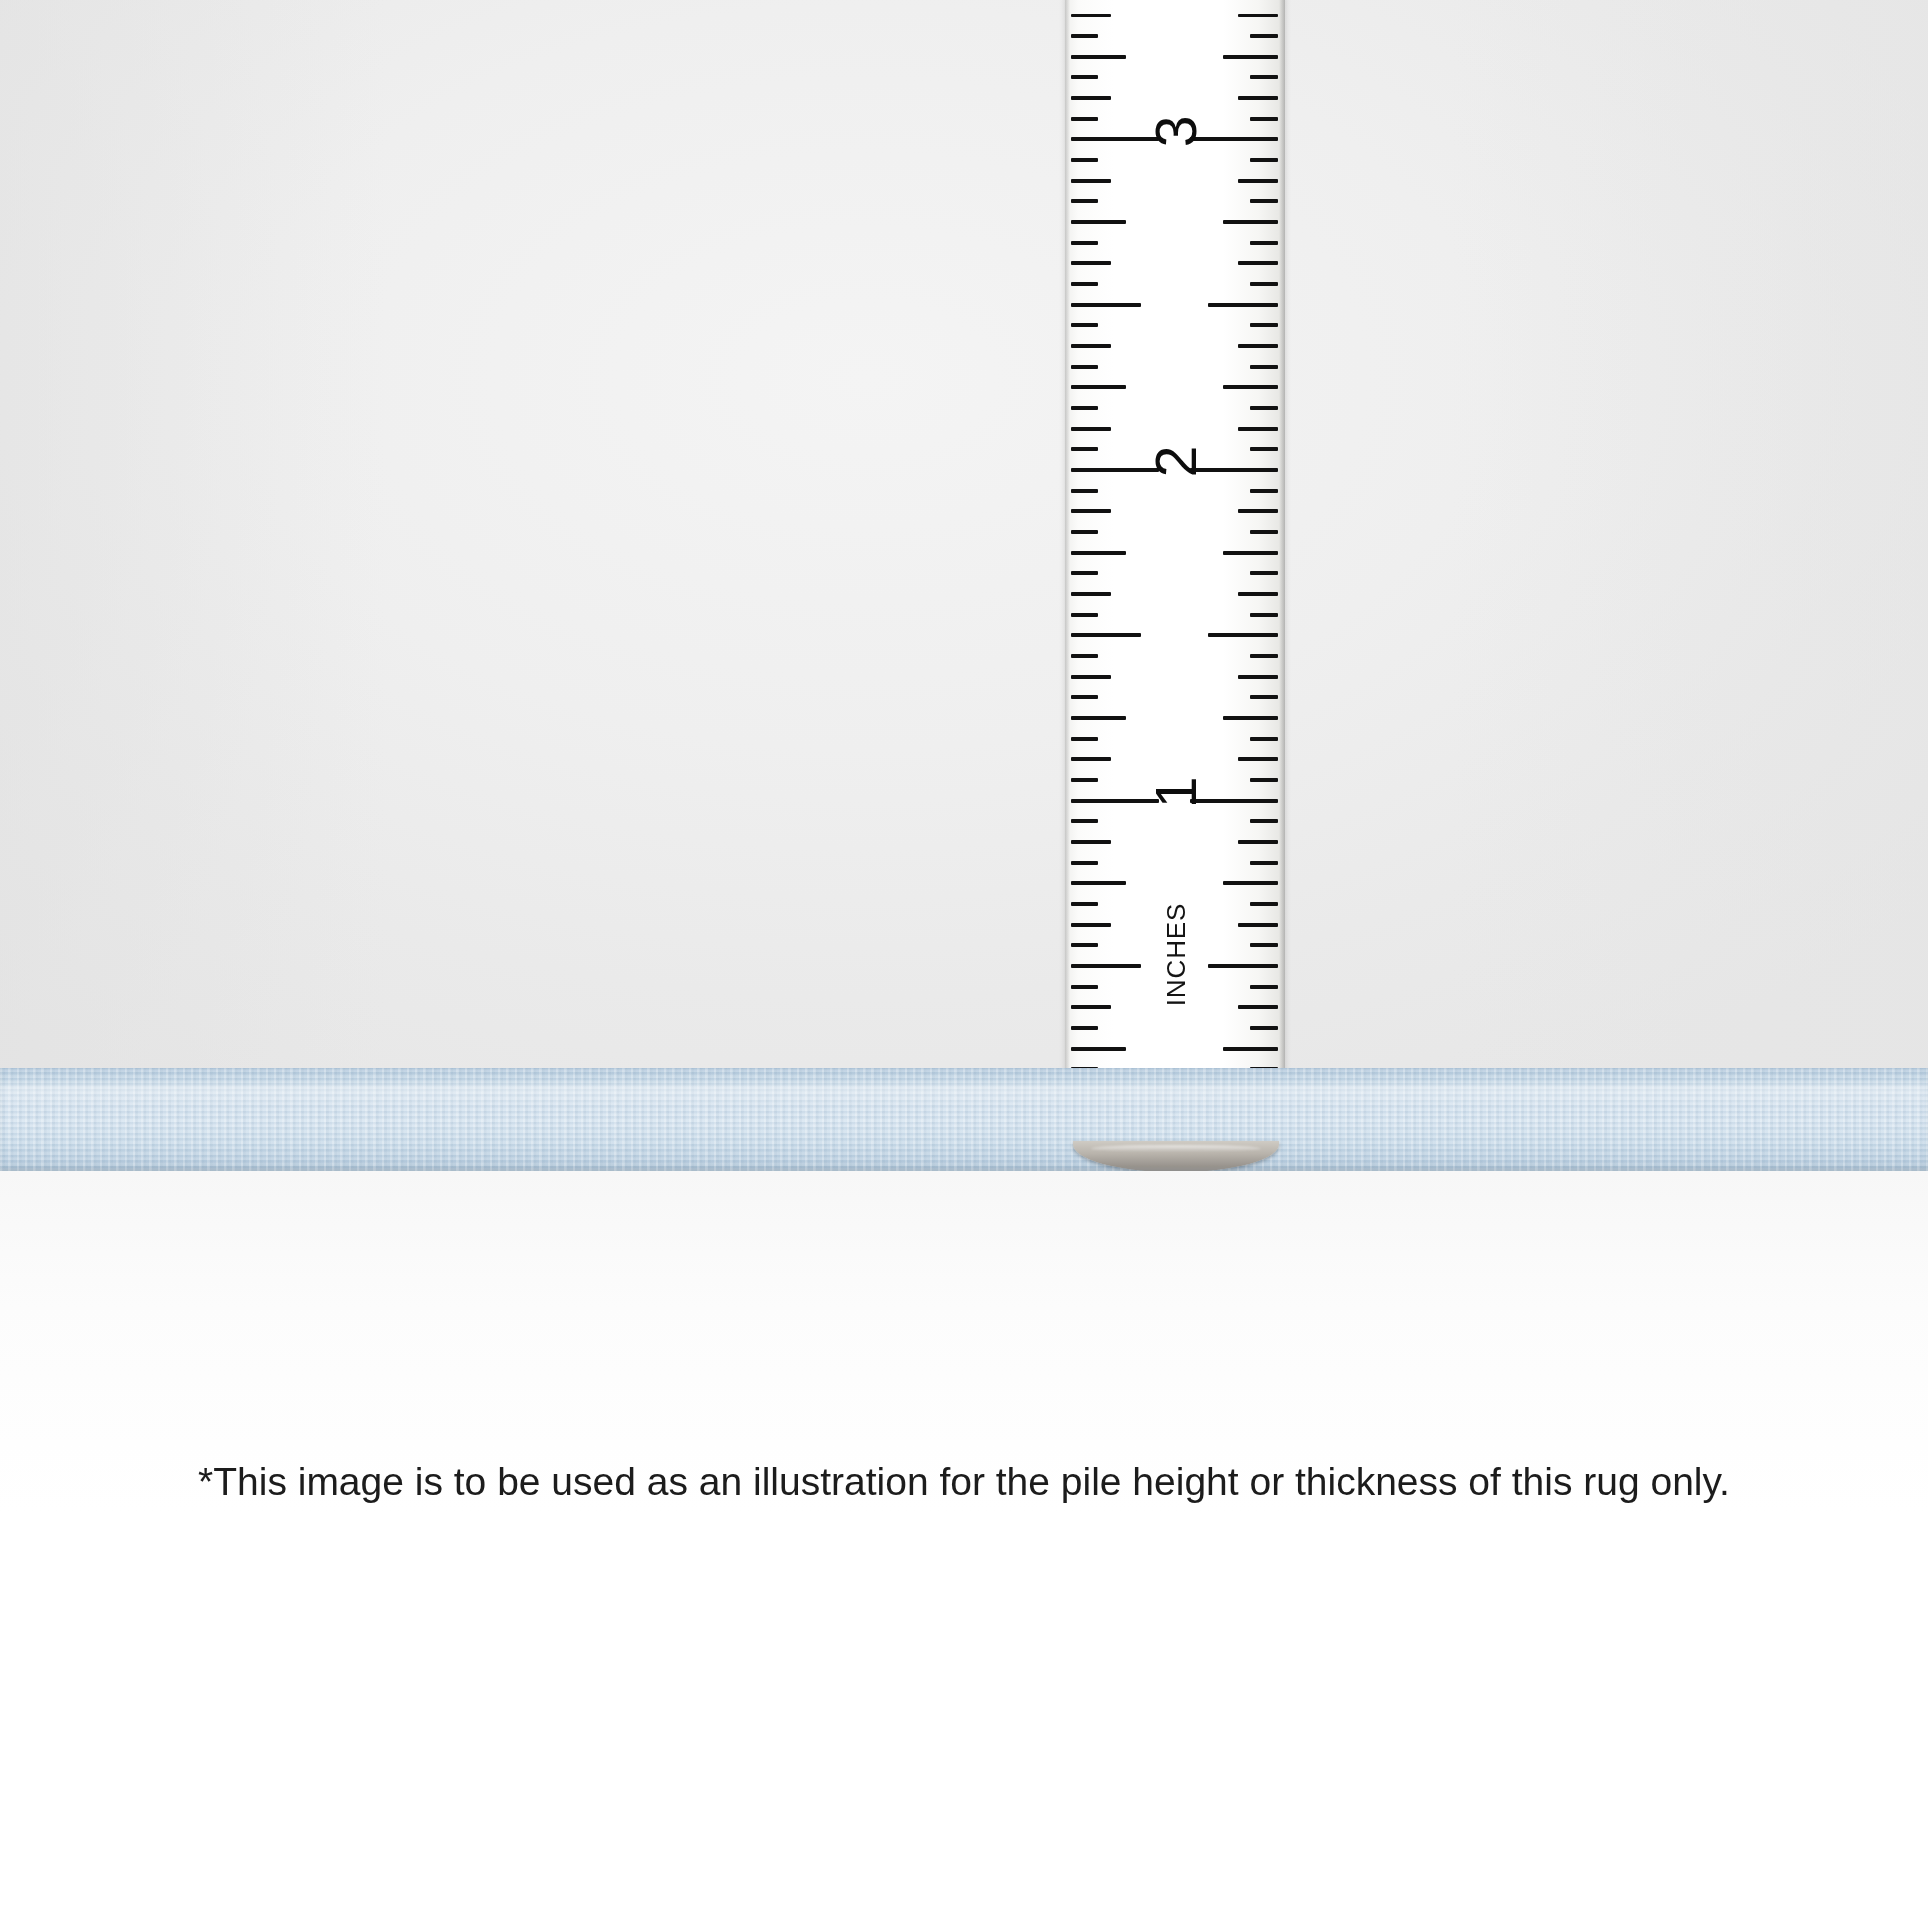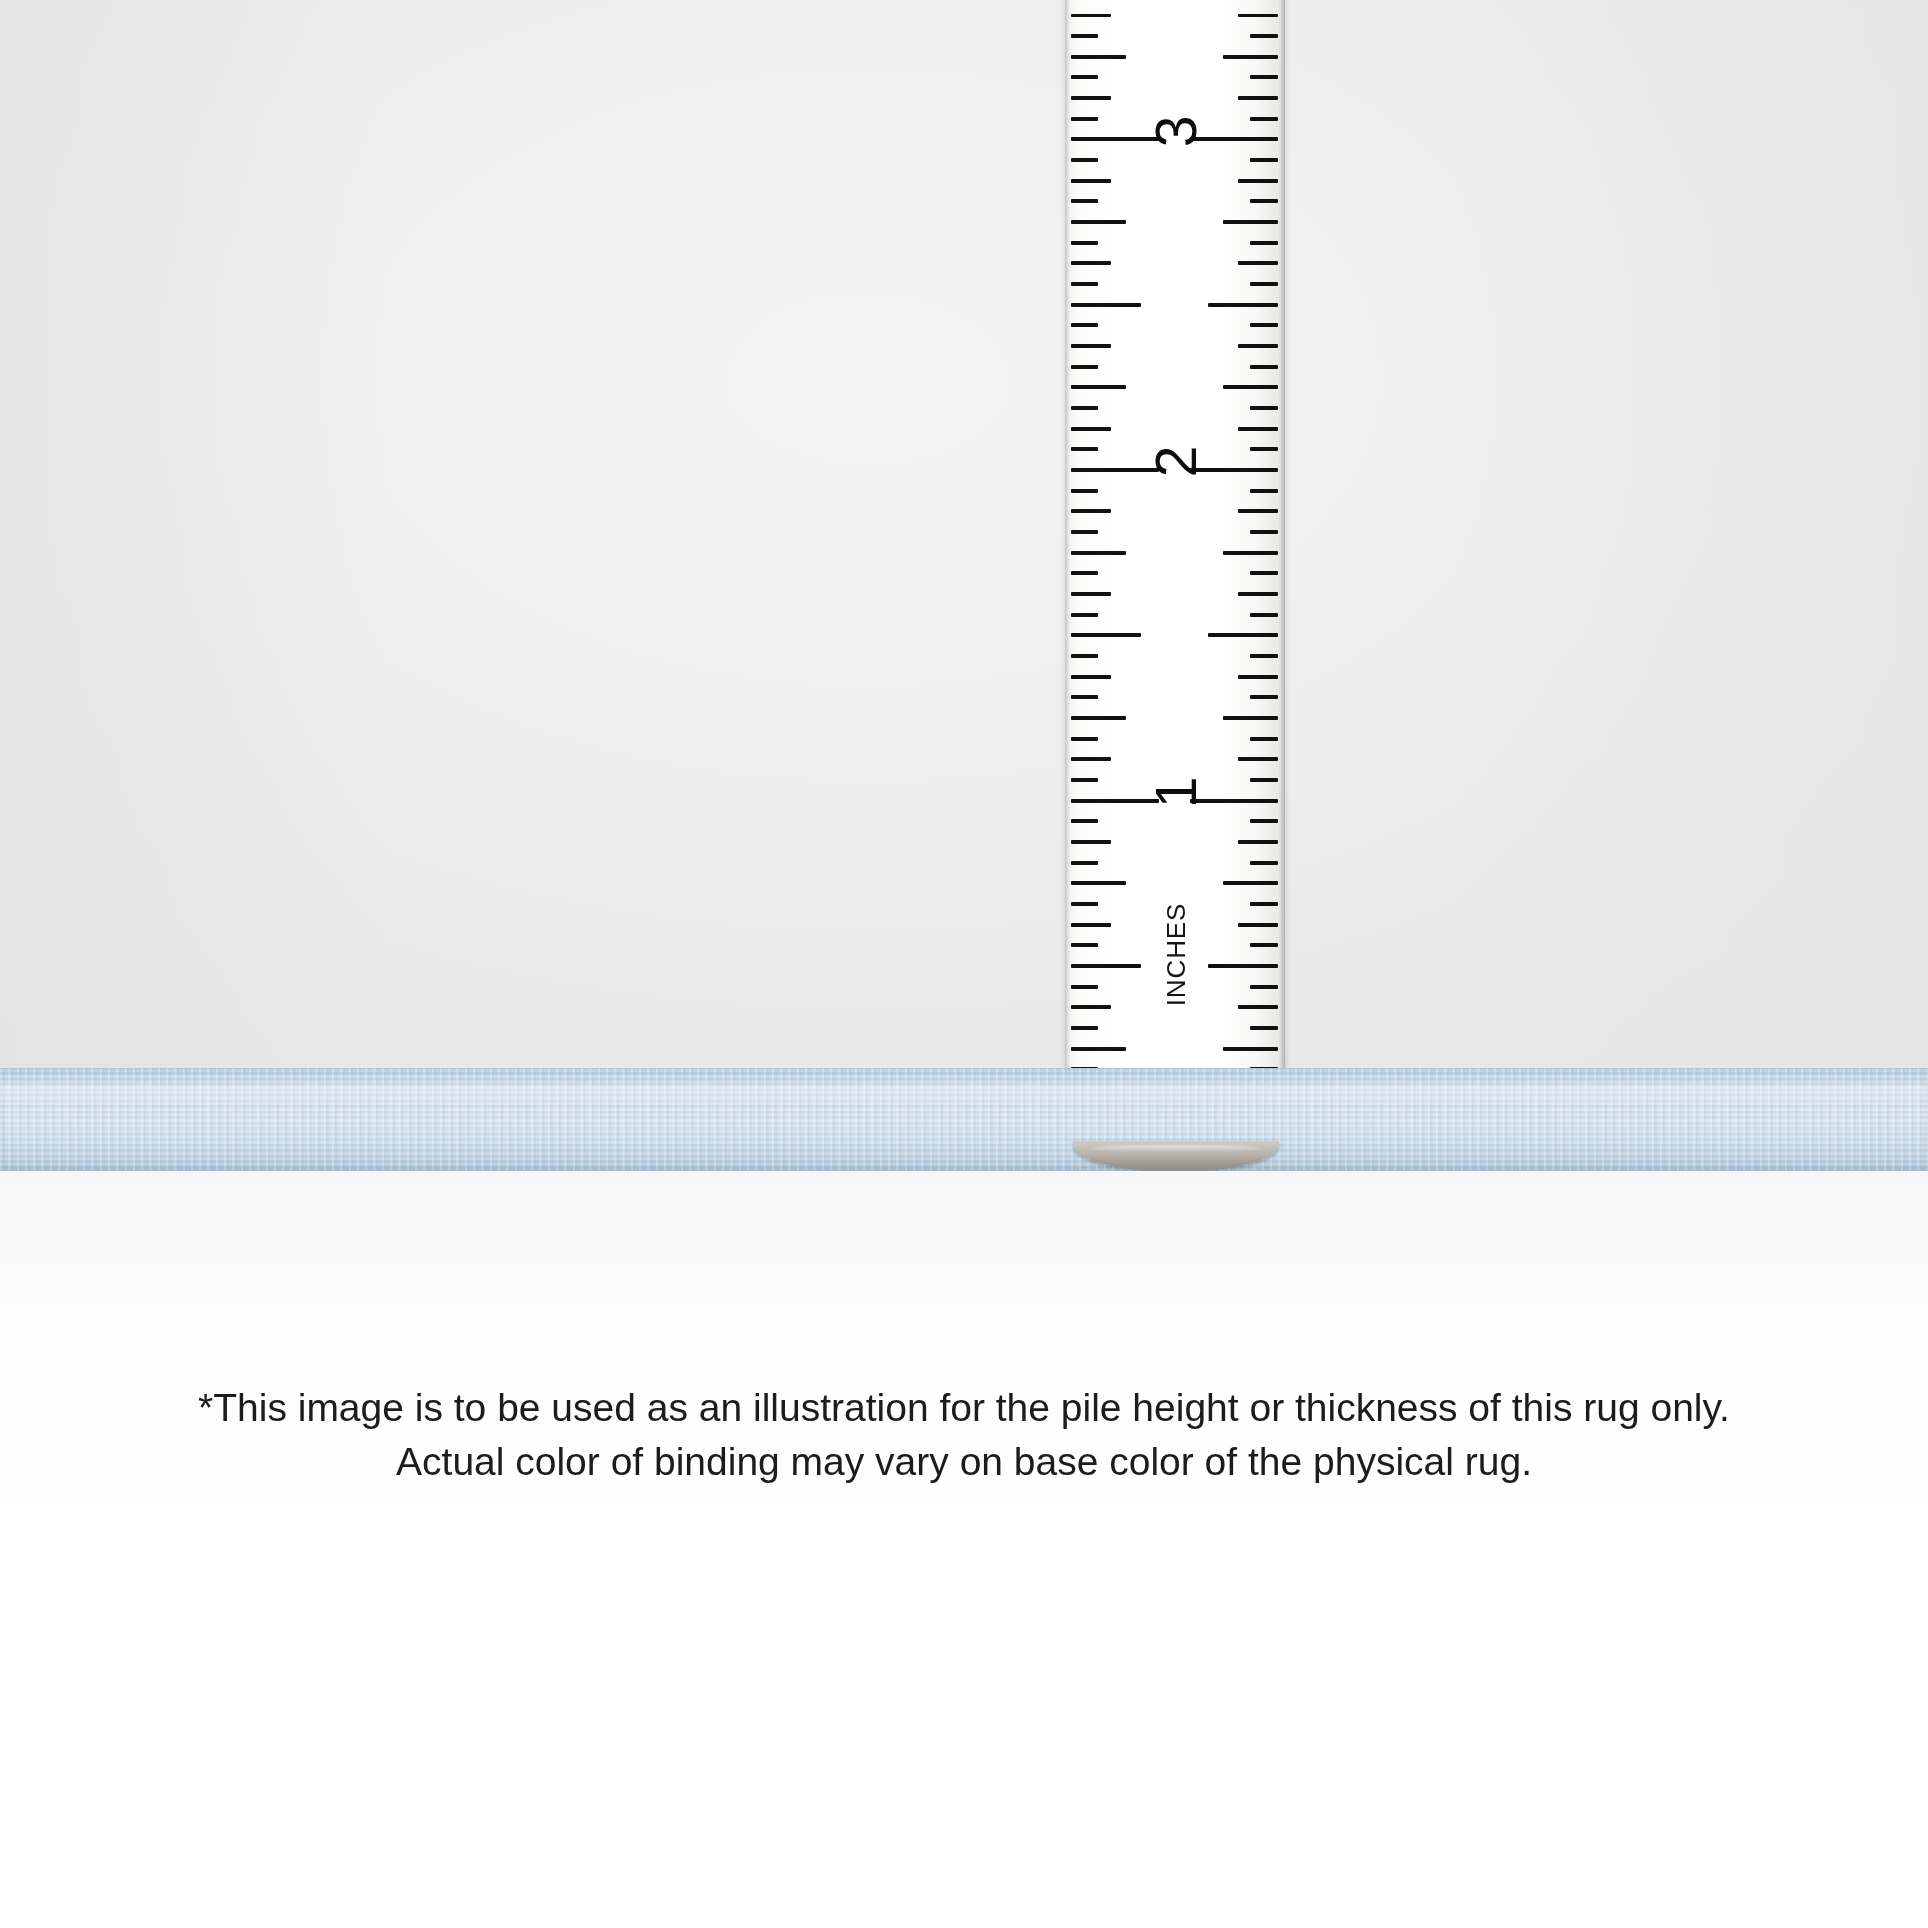"*This image is to be" .caption { top: 1381px -> 1455px }
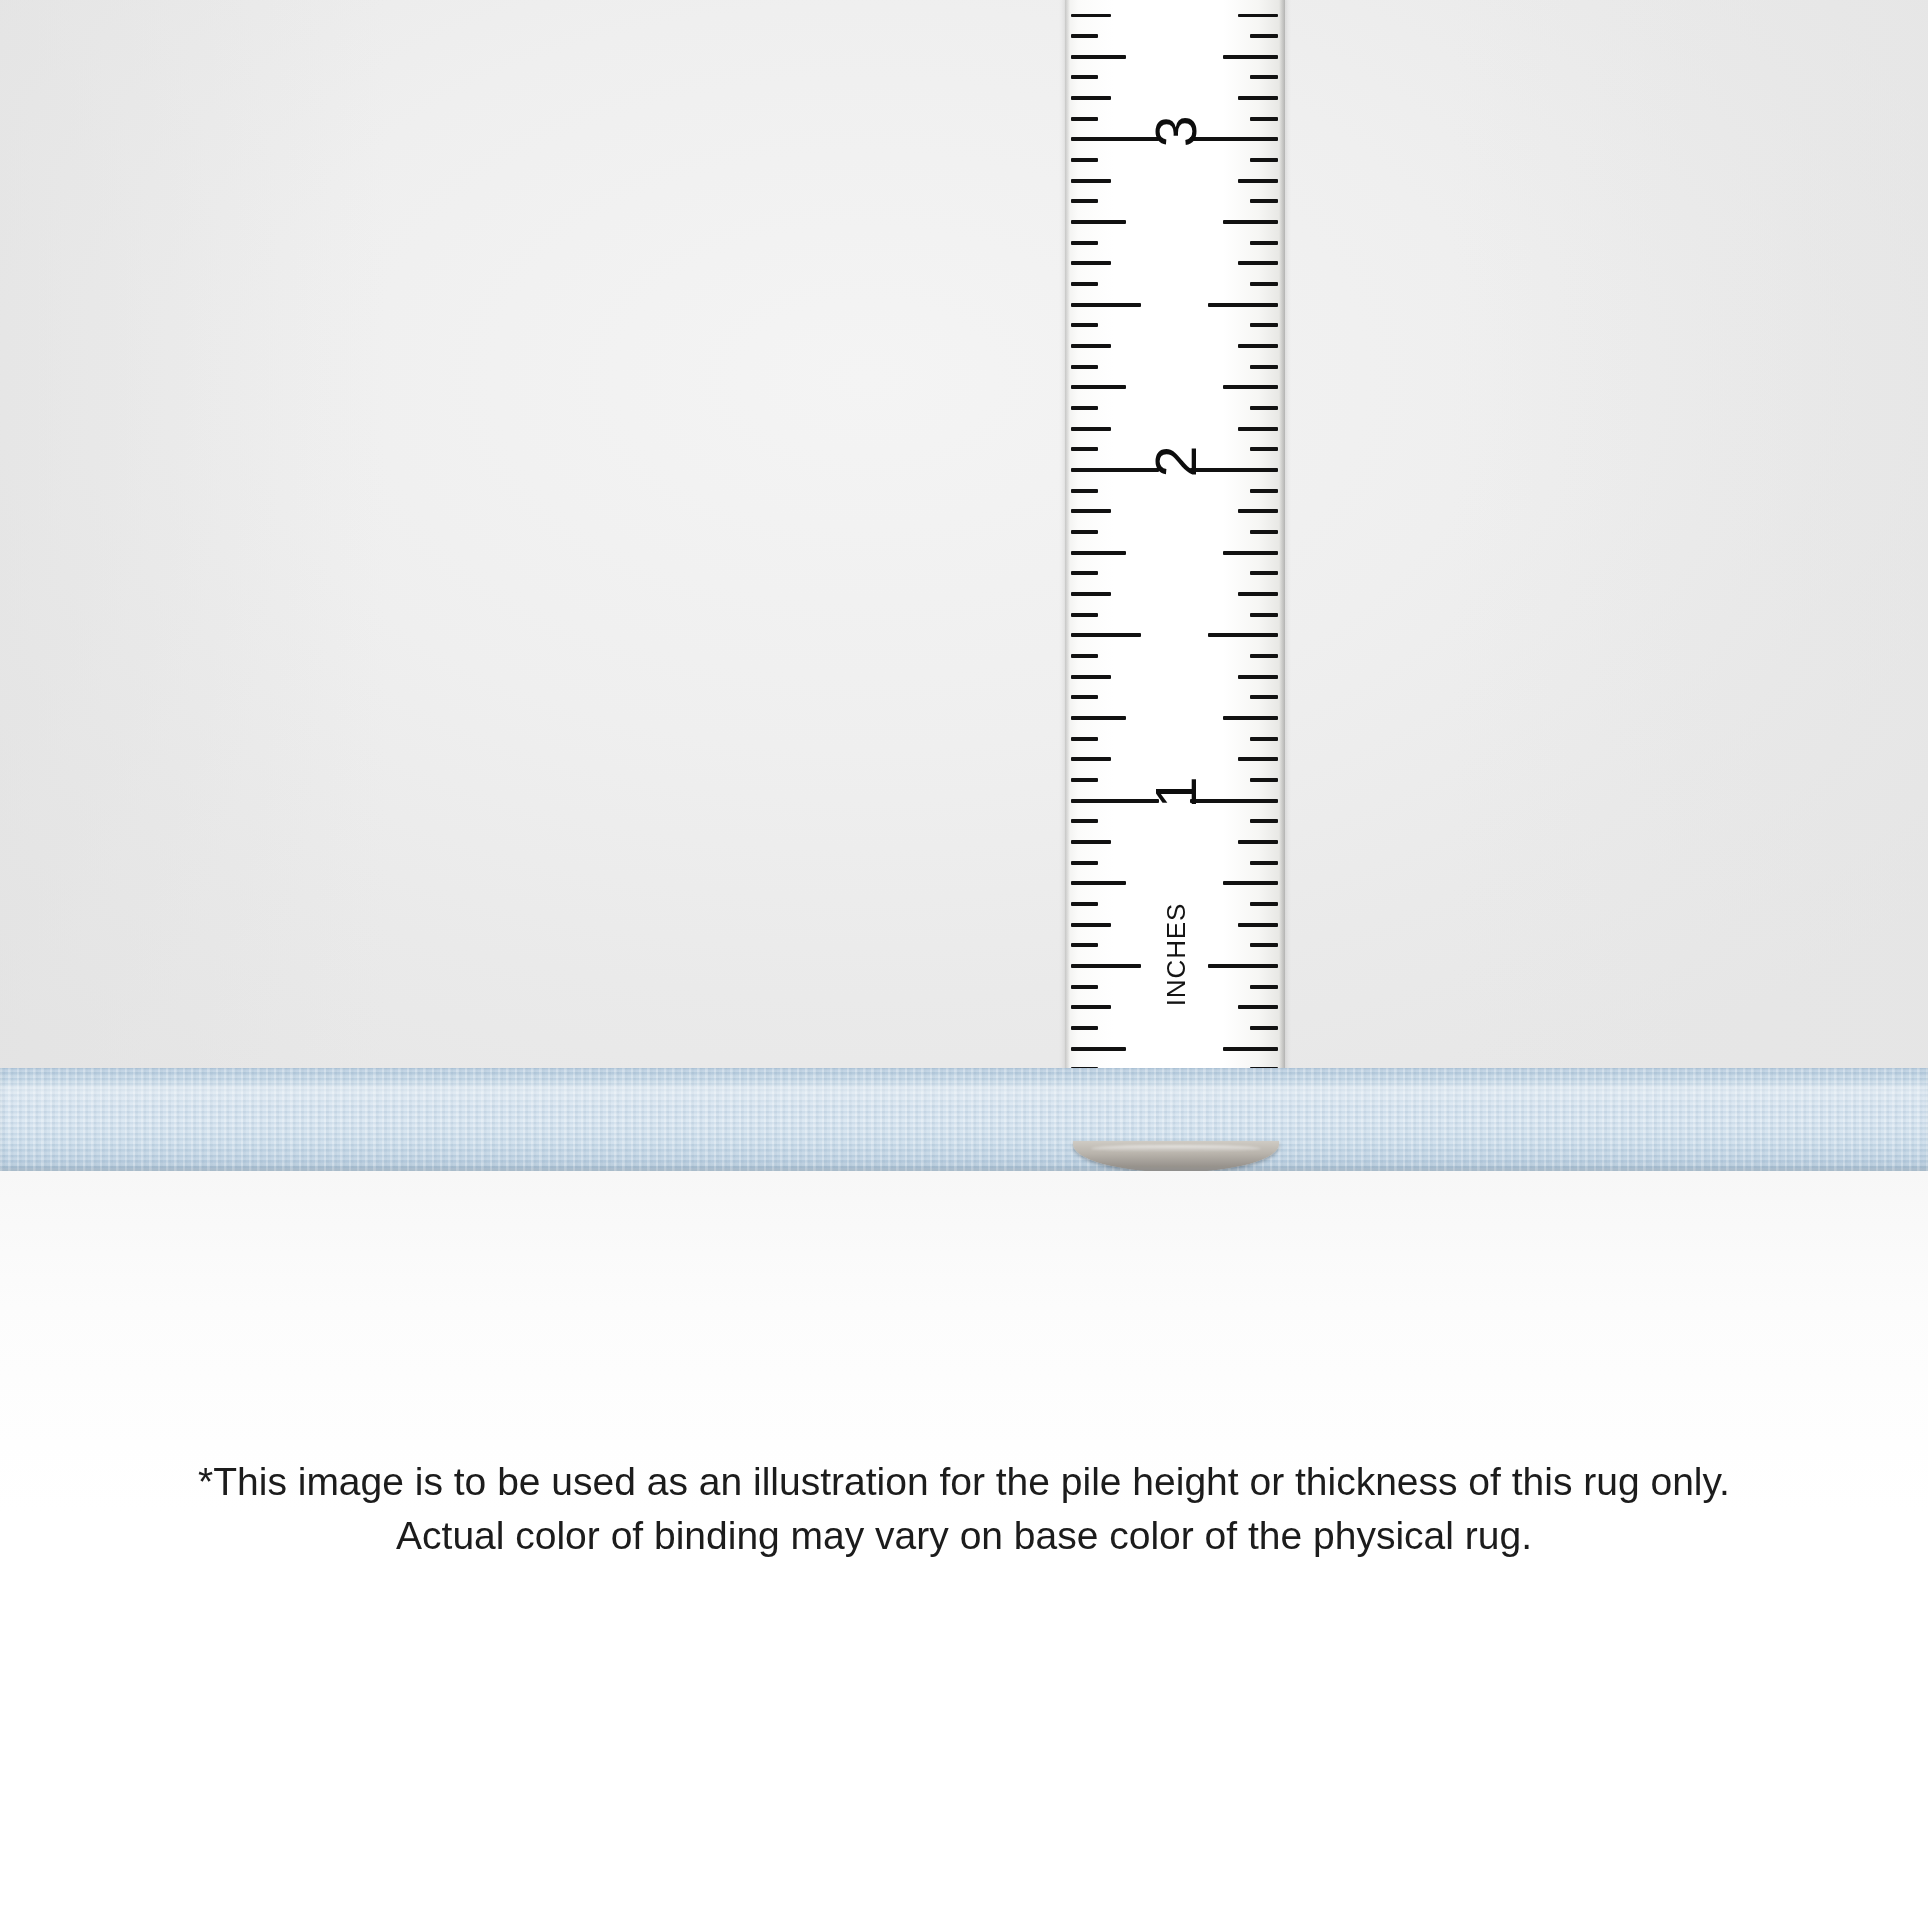"Actual color of binding may" span.line { html: <span>Actual color of binding may vary on base color of the physical rug.</span> -> none }
